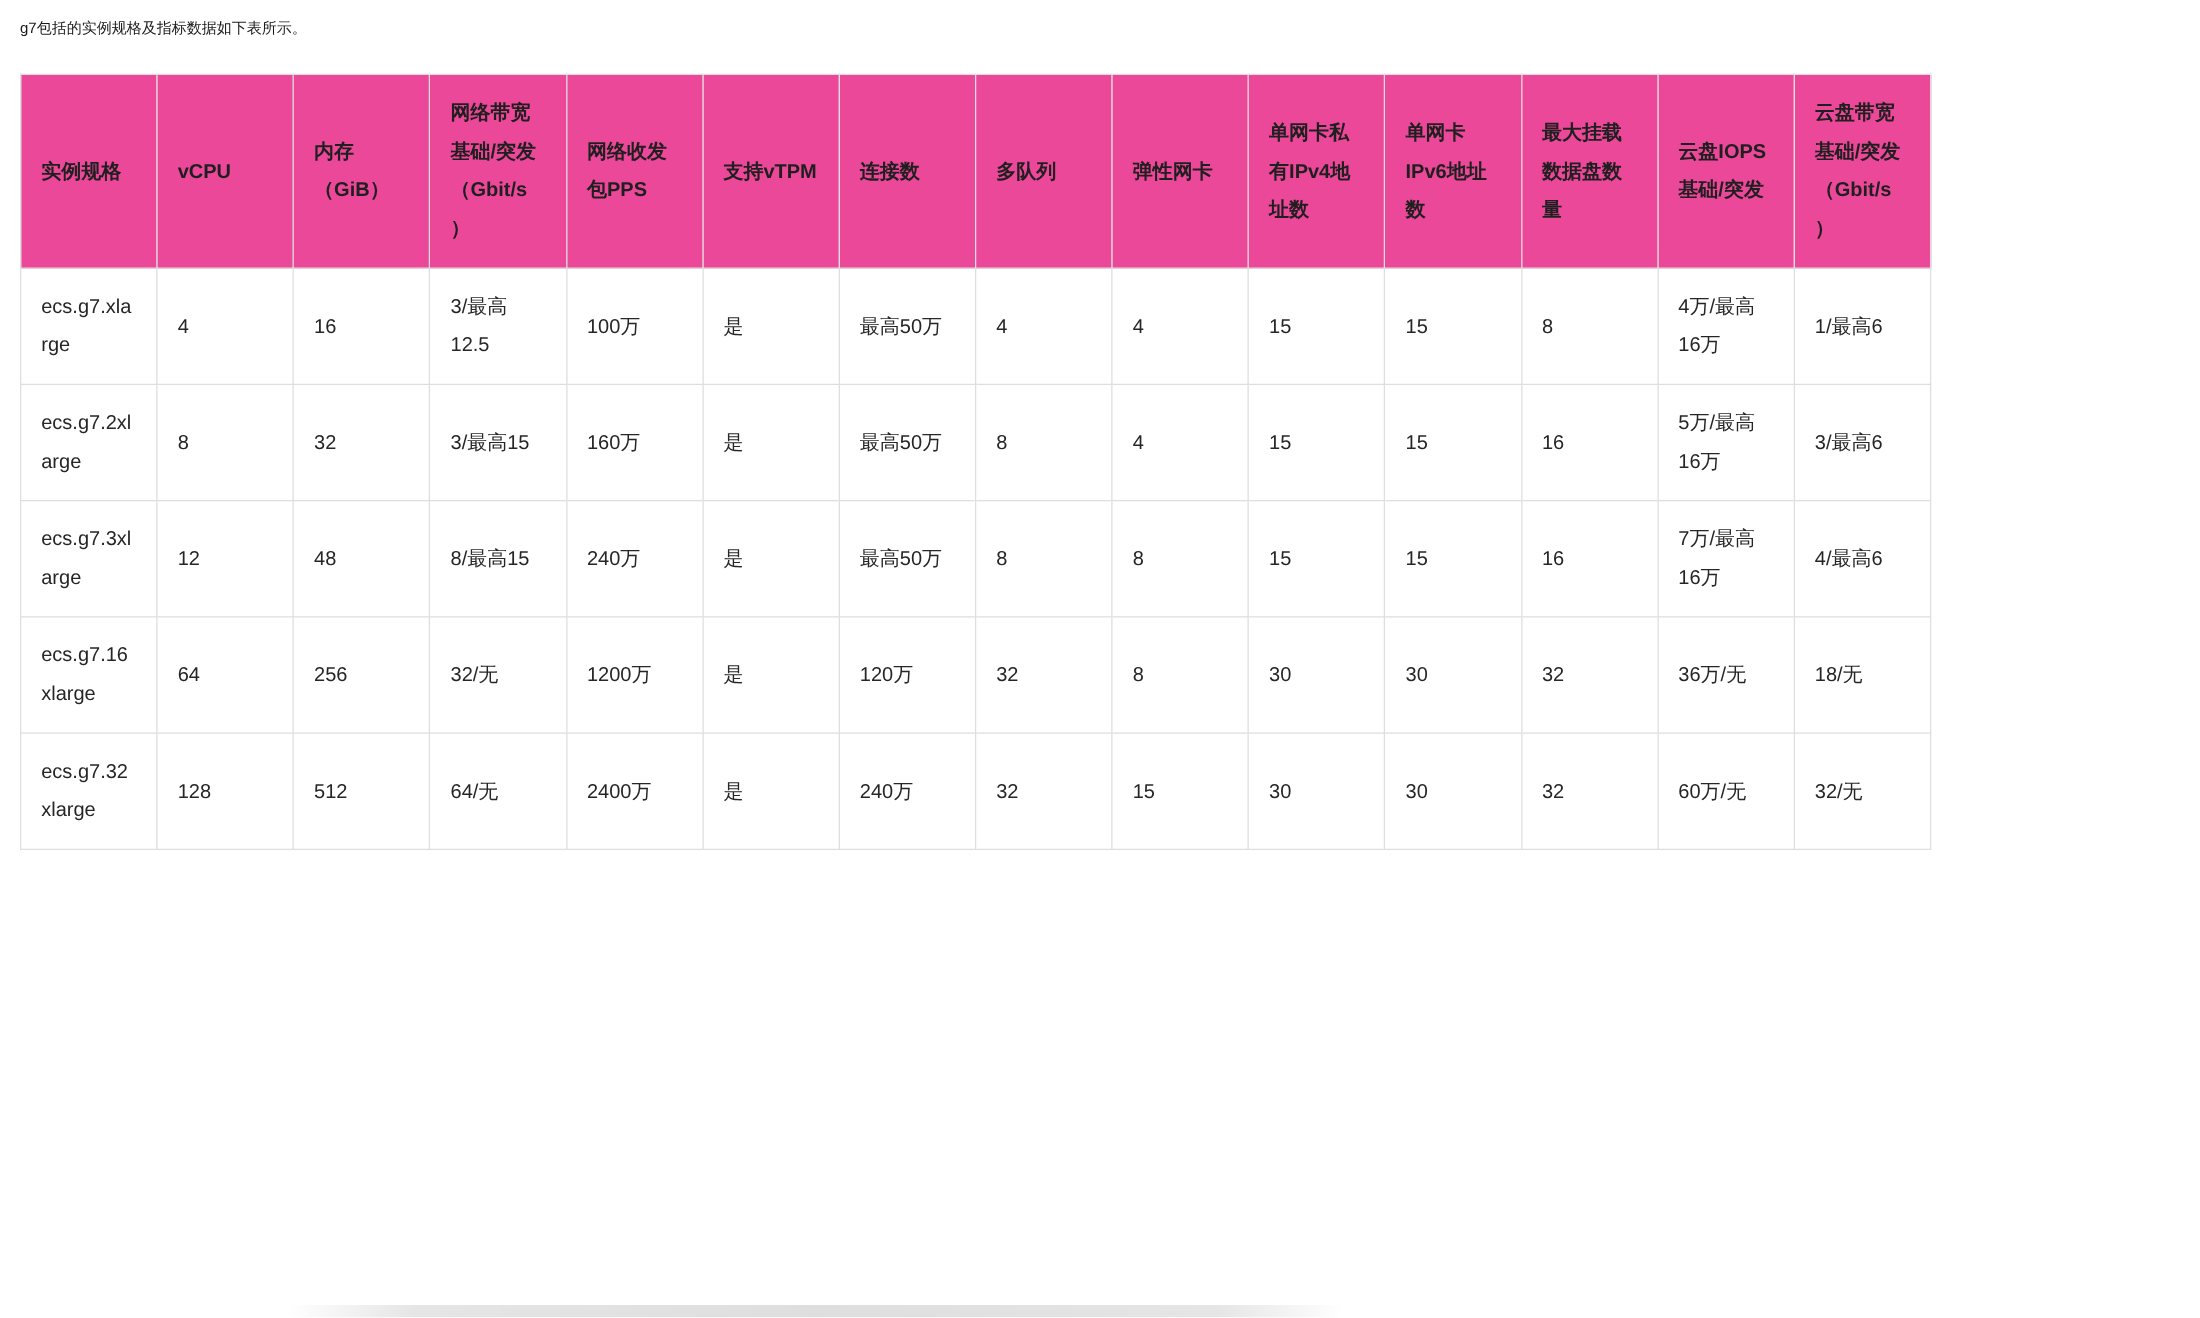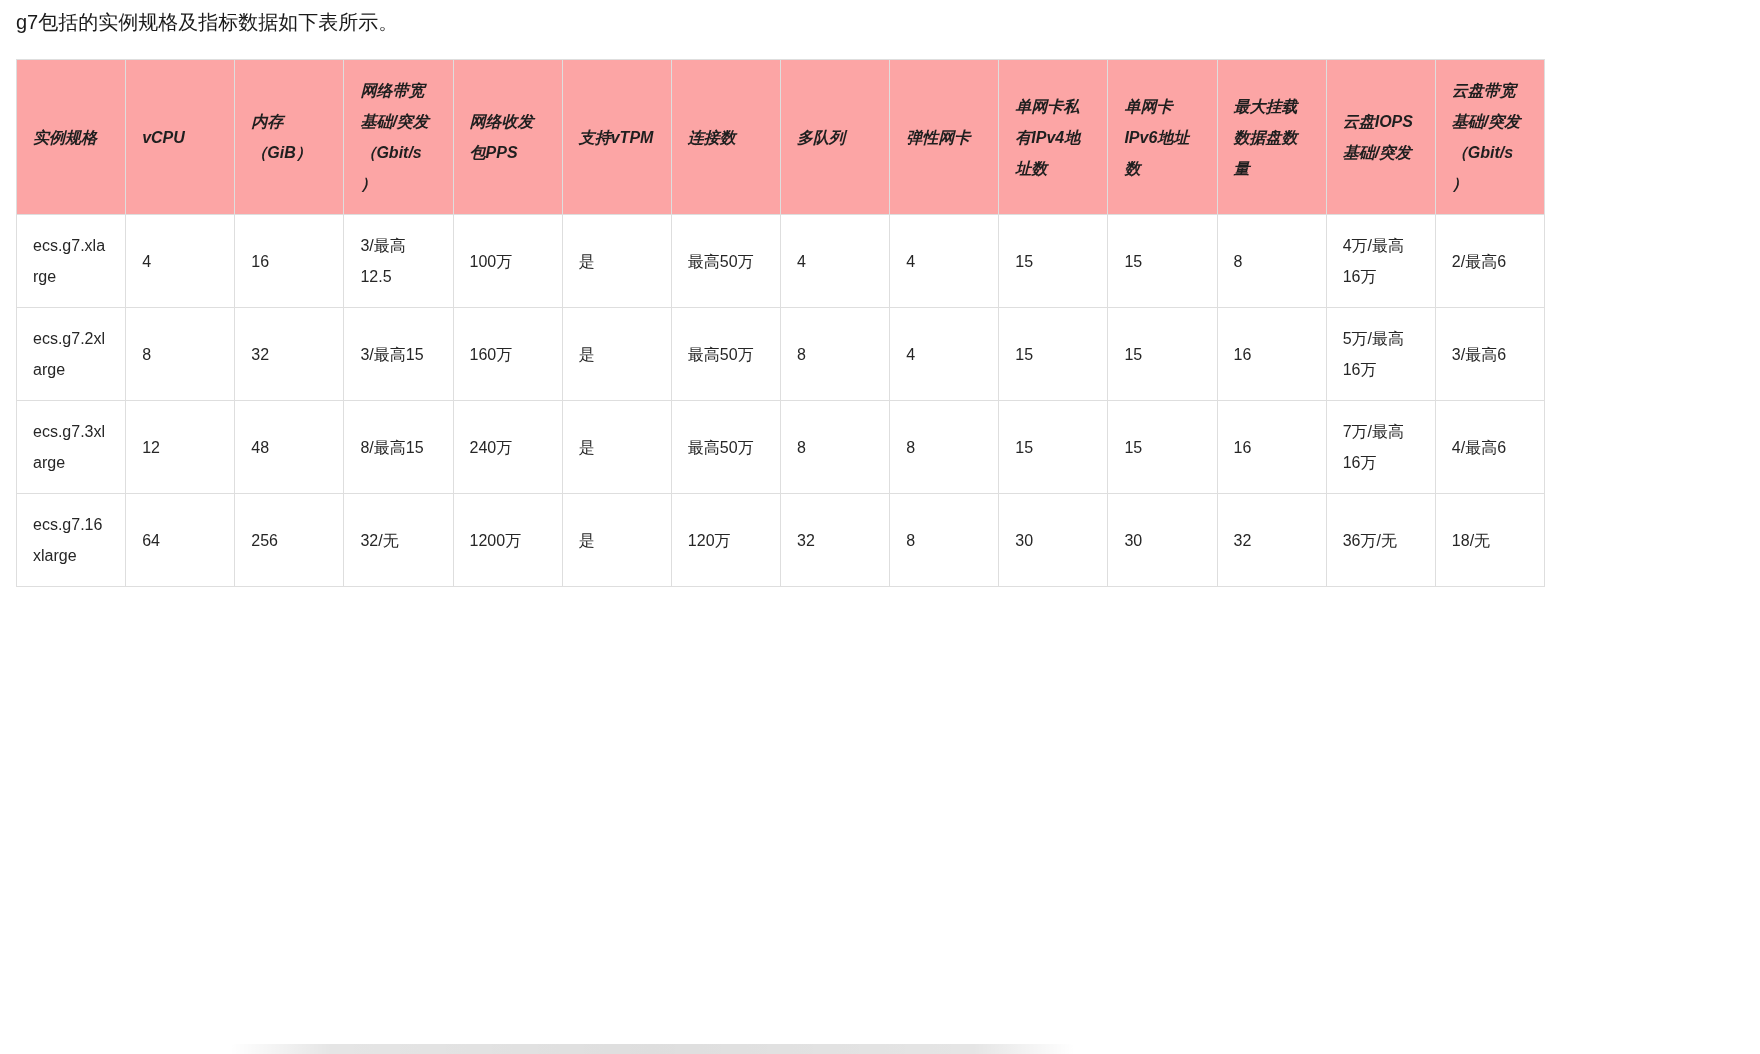"g7包括的实例规格及指标数据如下表所示。" .intro { font-size: 20px -> 12px }
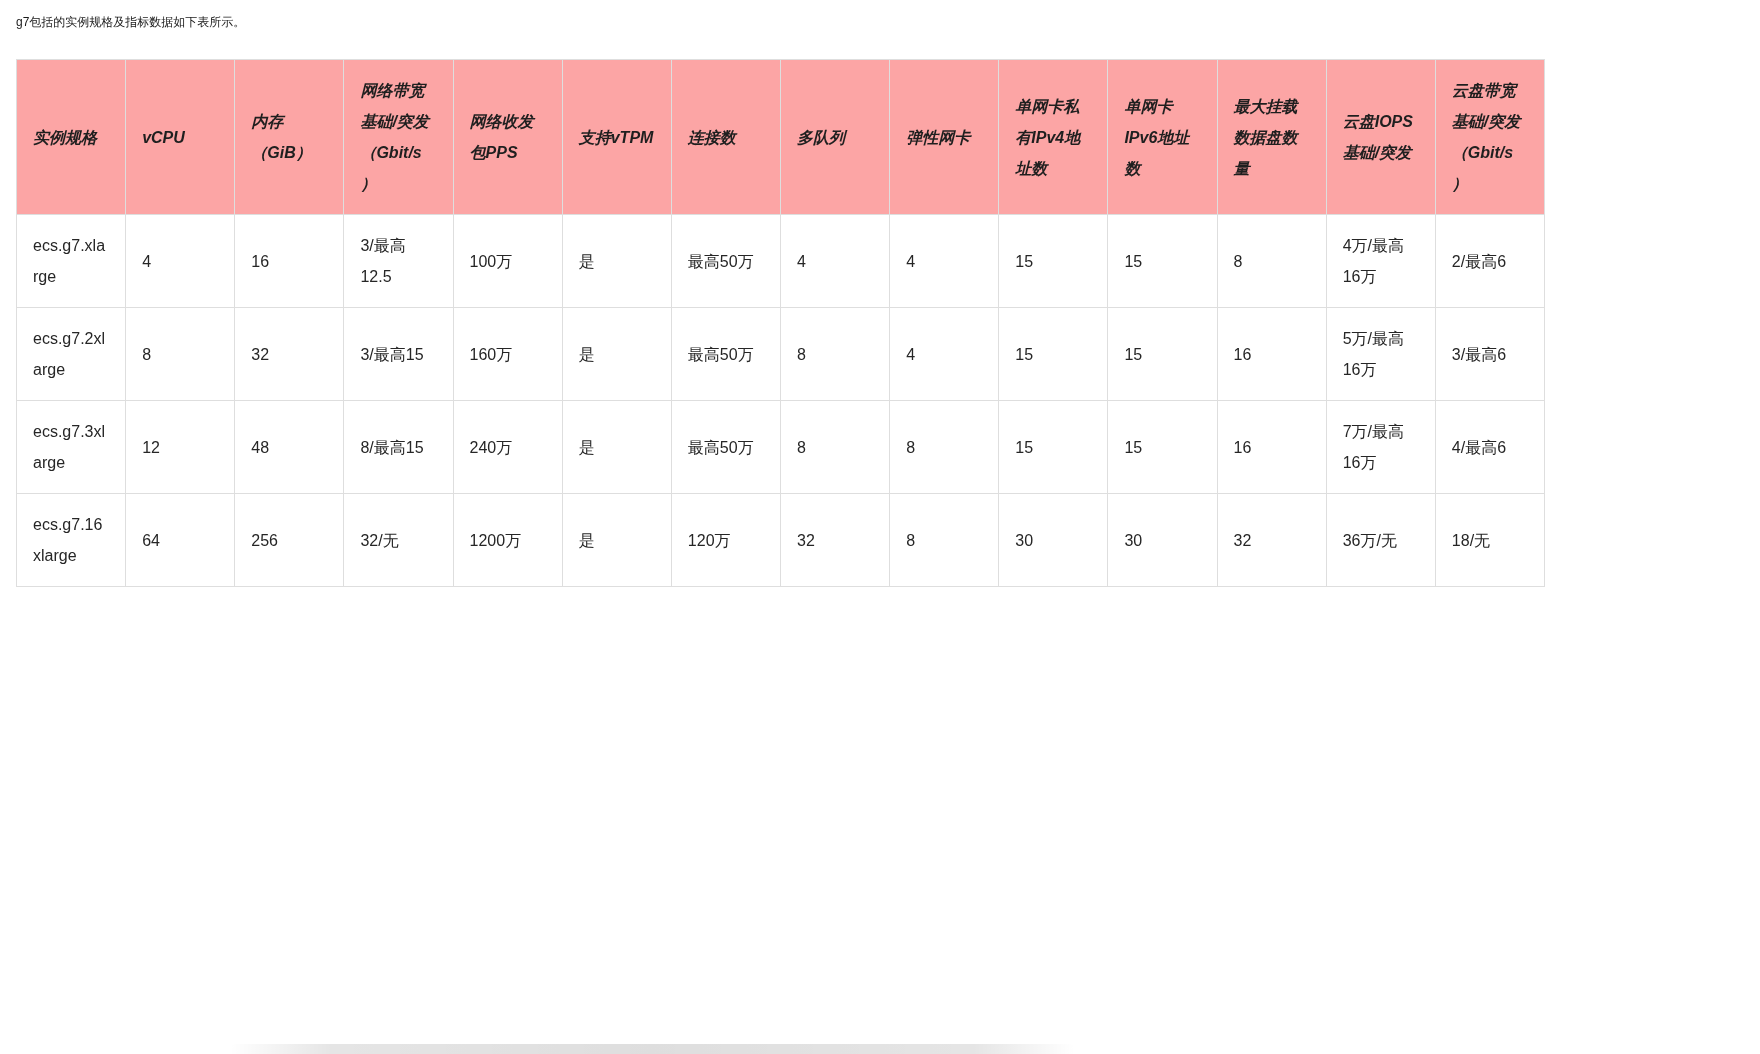"网络带宽基础/突发（Gbit/s）" .spec-table th { background: #fca5a5 -> #ec4899; font-style: italic -> none }
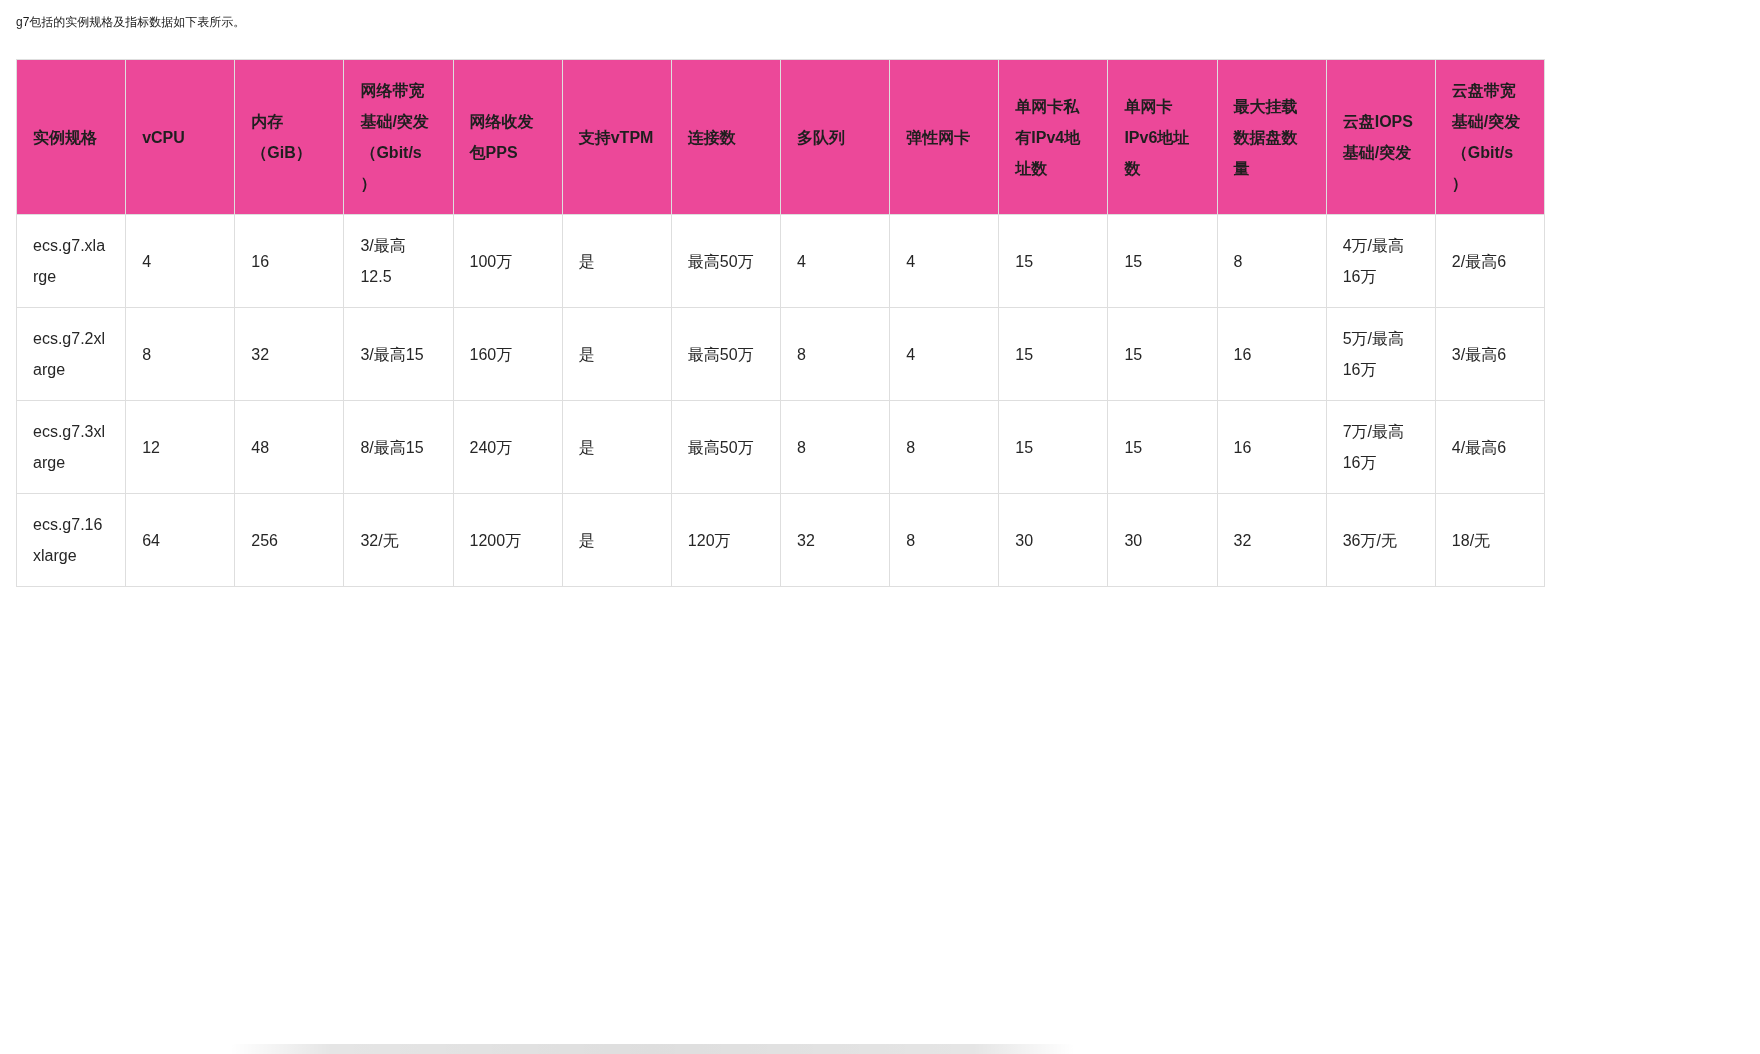"2/最高6" td { text: 2/ -> 1/ }
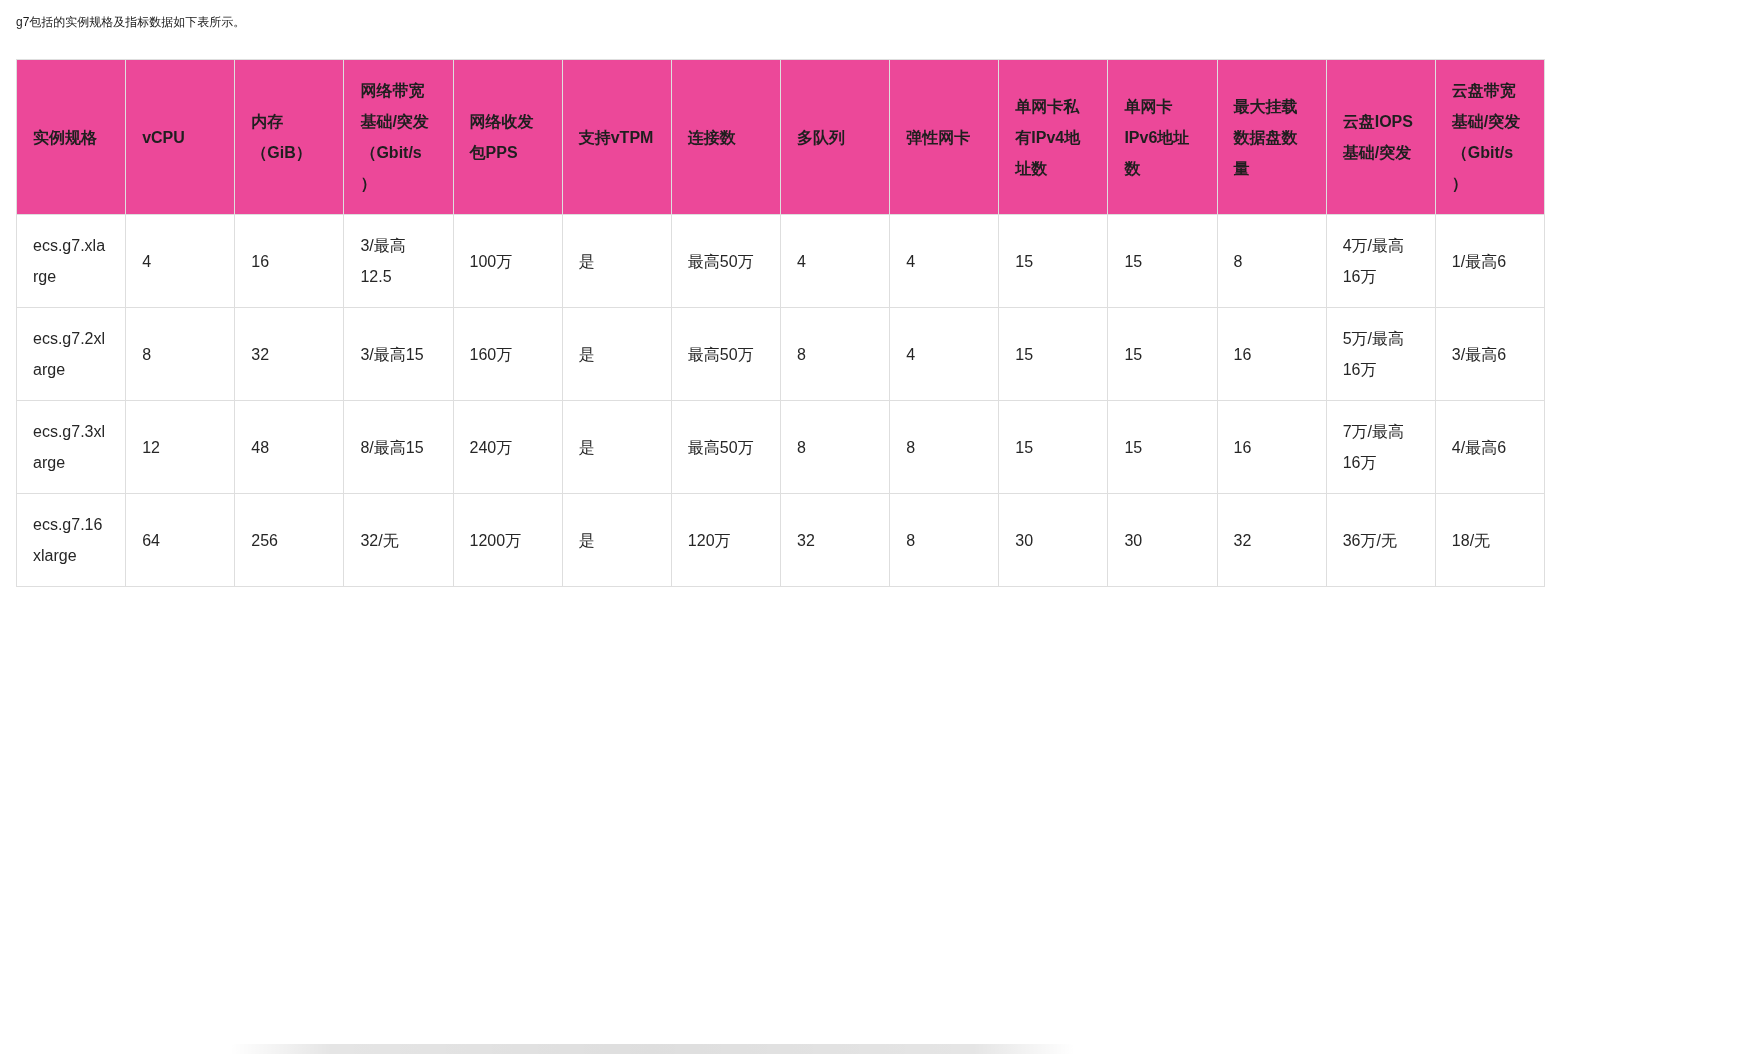"ecs.g7.32xlarge" tr { html: none -> <tr> <td>ecs.g7.32xlarge</td> <td>128</td> <td>512</td> <td>64/无</td> <td>2400万</td> <td>是</td> <td>240万</td> <td>32</td> <td>15</td> <td>30</td> <td>30</td> <td>32</td> <td>60万/无</td> <td>32/无</td> </tr> }
